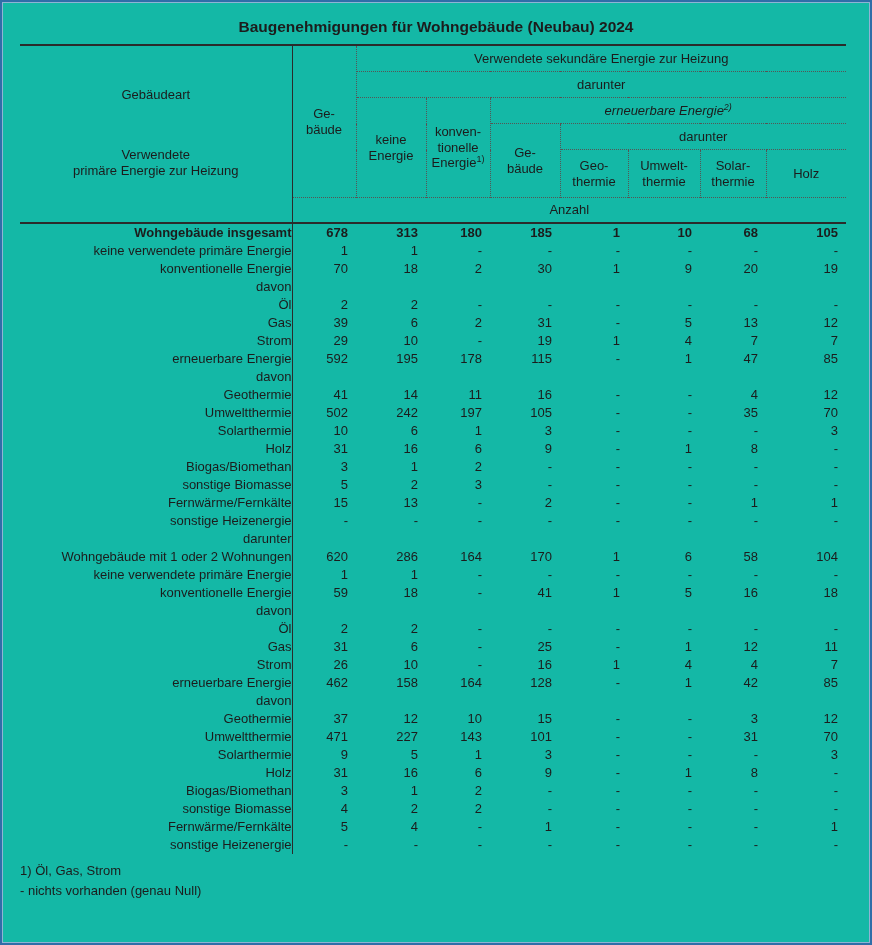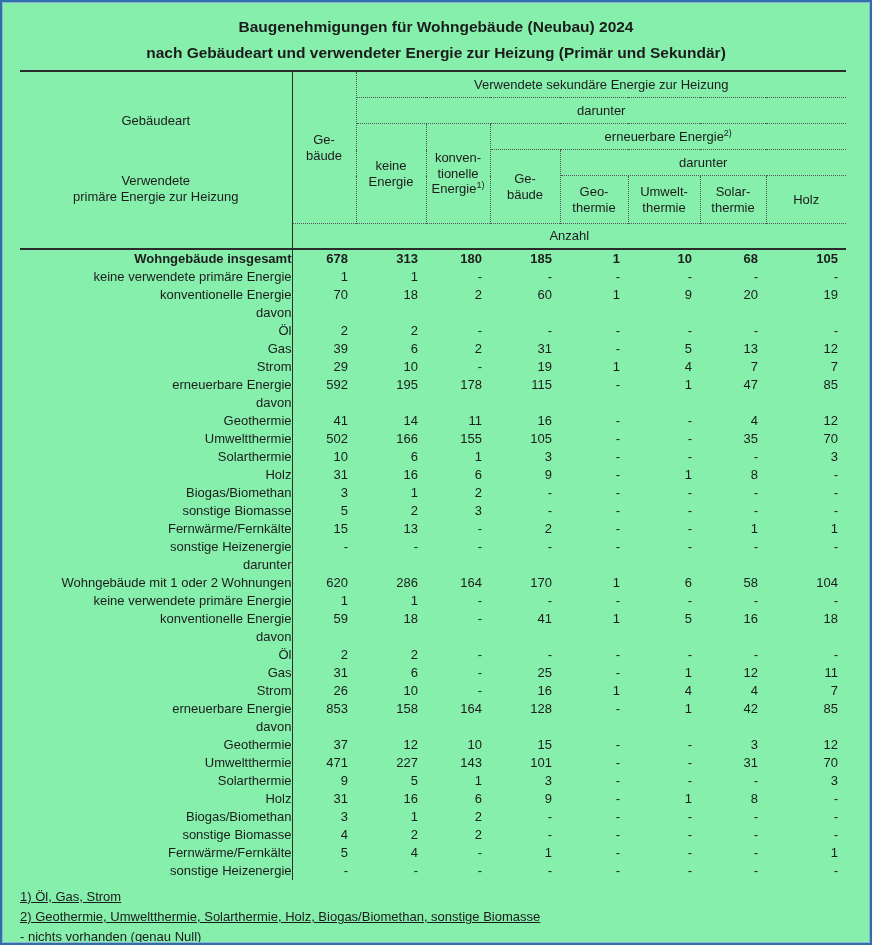"Baugenehmigungen für Wohngebäude" .page { background: #86efac -> #14b8a6 }
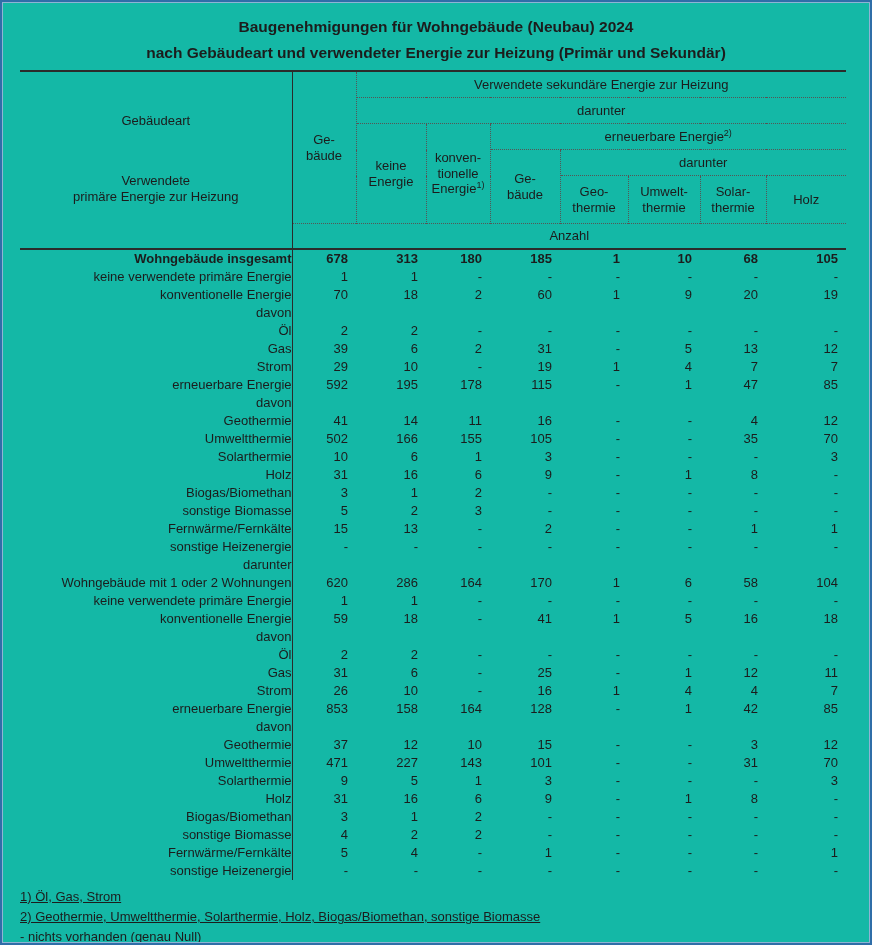"nach Gebäudeart und verwendeter Energie" div { html: <div>nach Gebäudeart und verwendeter Energie zur Heizung (Primär und Sekundär)</div> -> none }
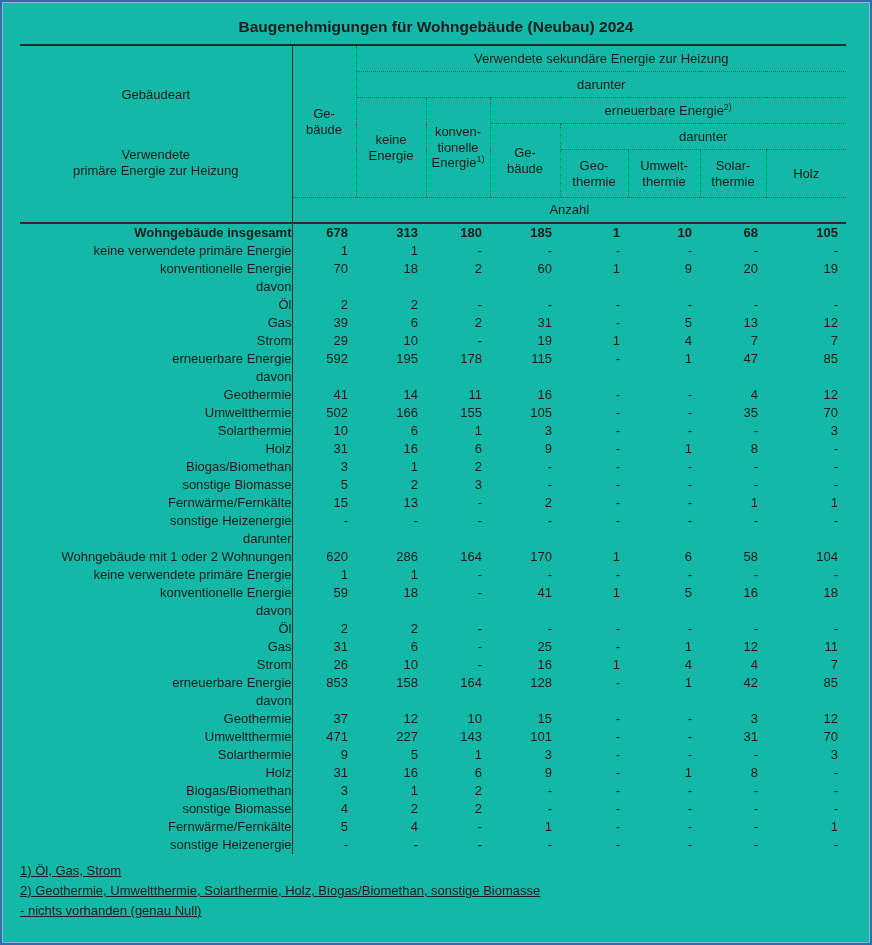"erneuerbare Energie2)" tr.hr3 th.dot-b { font-style: none -> italic }
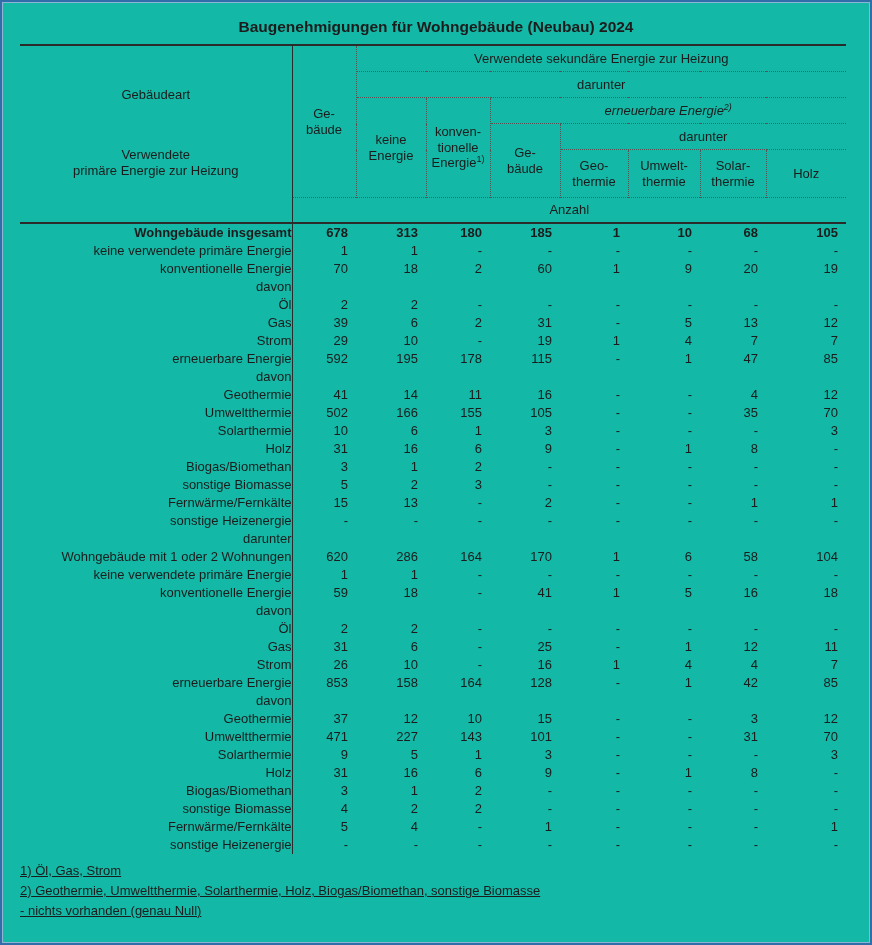"60" td.num { text: 60 -> 30 }
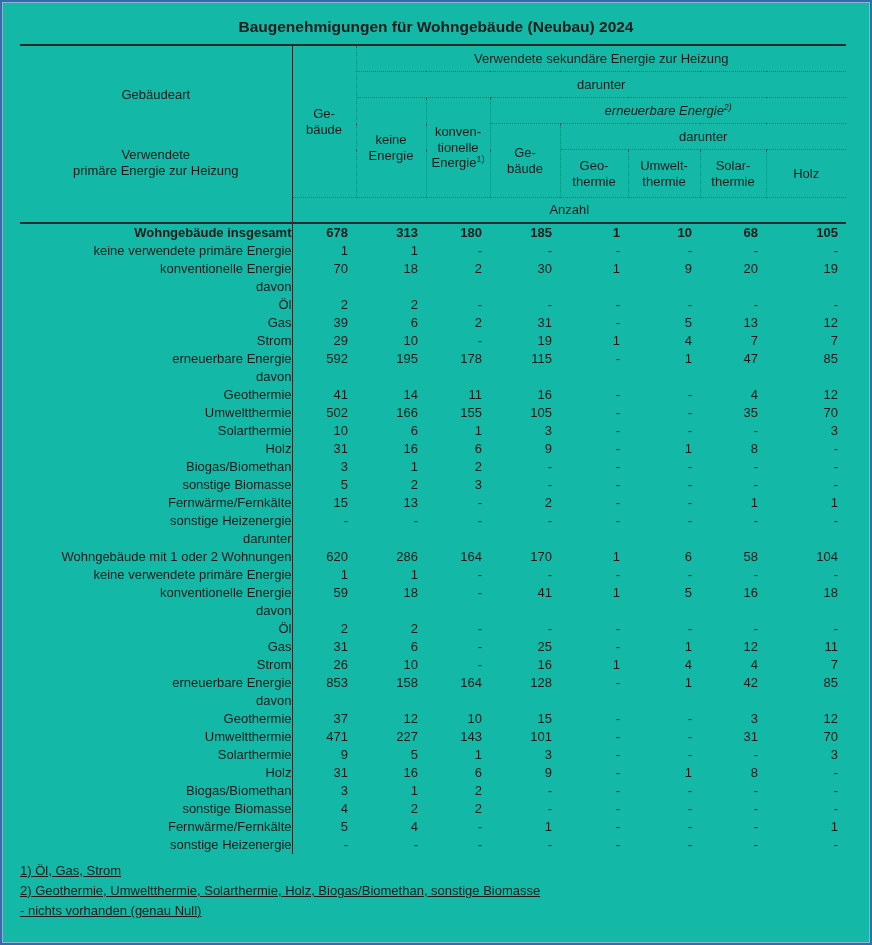"166" td.num { text: 166 -> 242 }
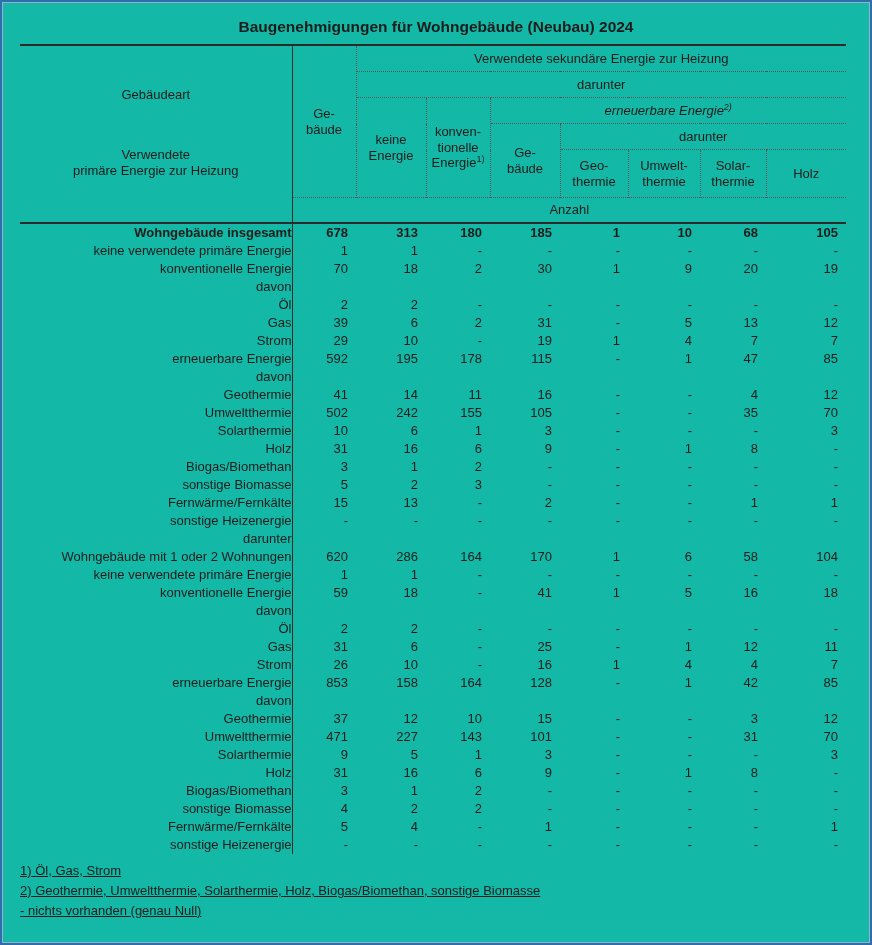"155" td.num { text: 155 -> 197 }
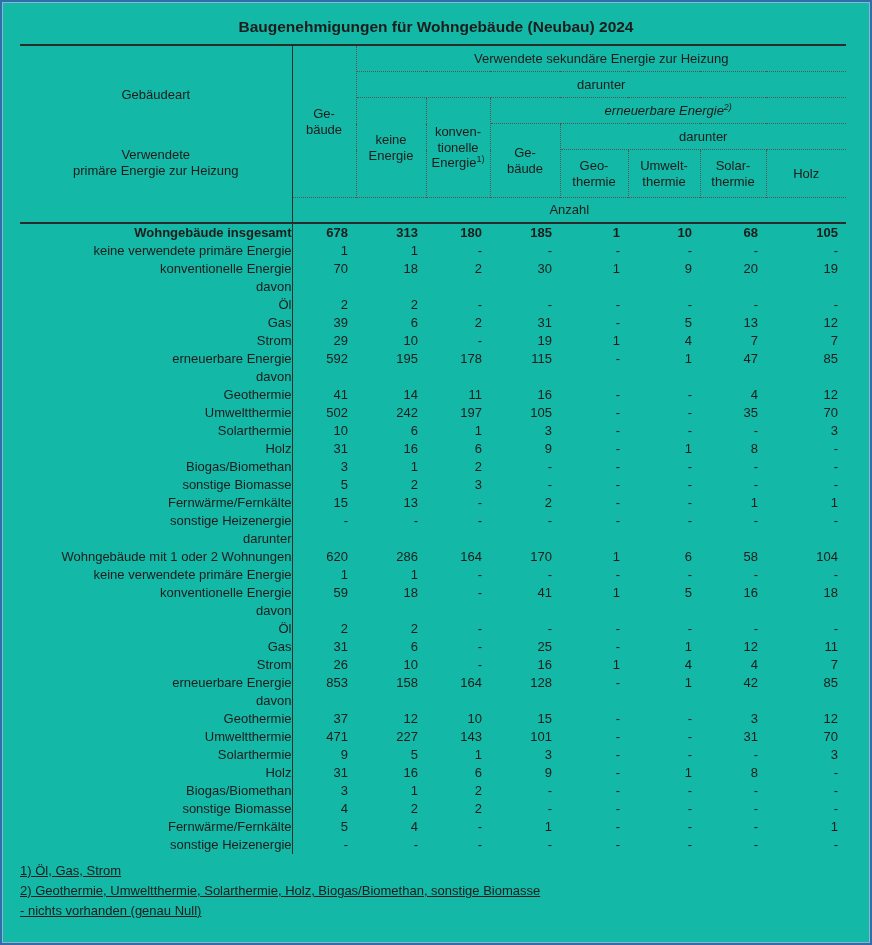"853" td.num { text: 853 -> 462 }
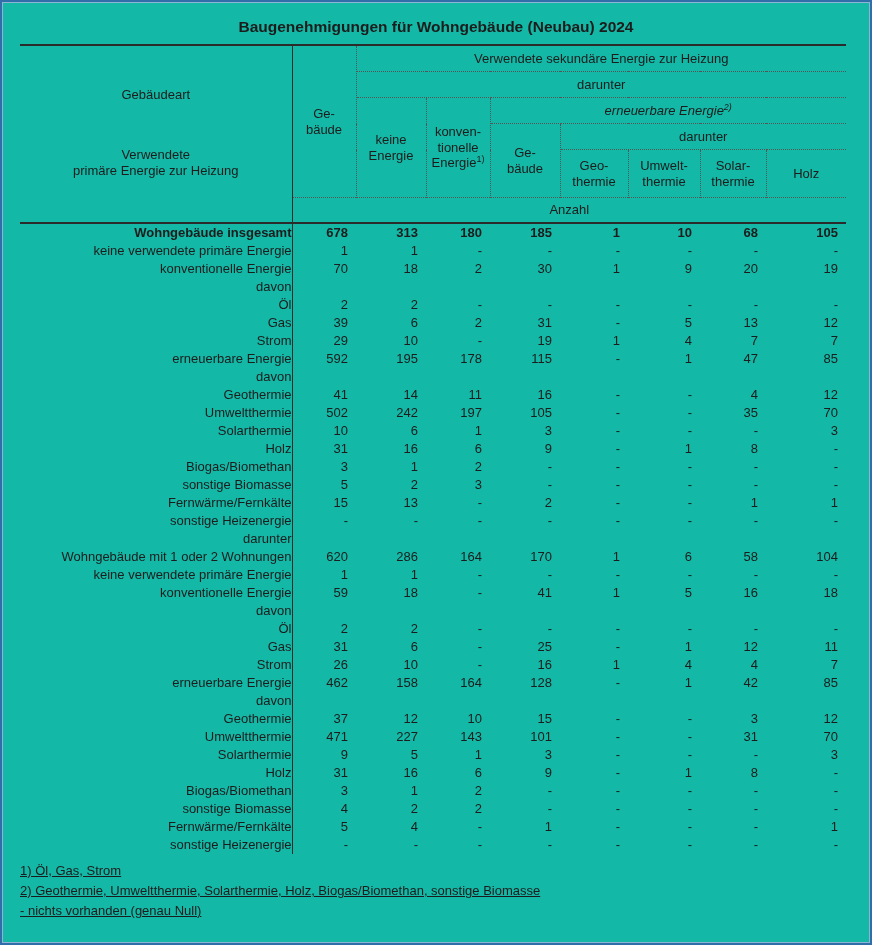"1) Öl, Gas, Strom" .footnotes div { text-decoration: underline -> none }
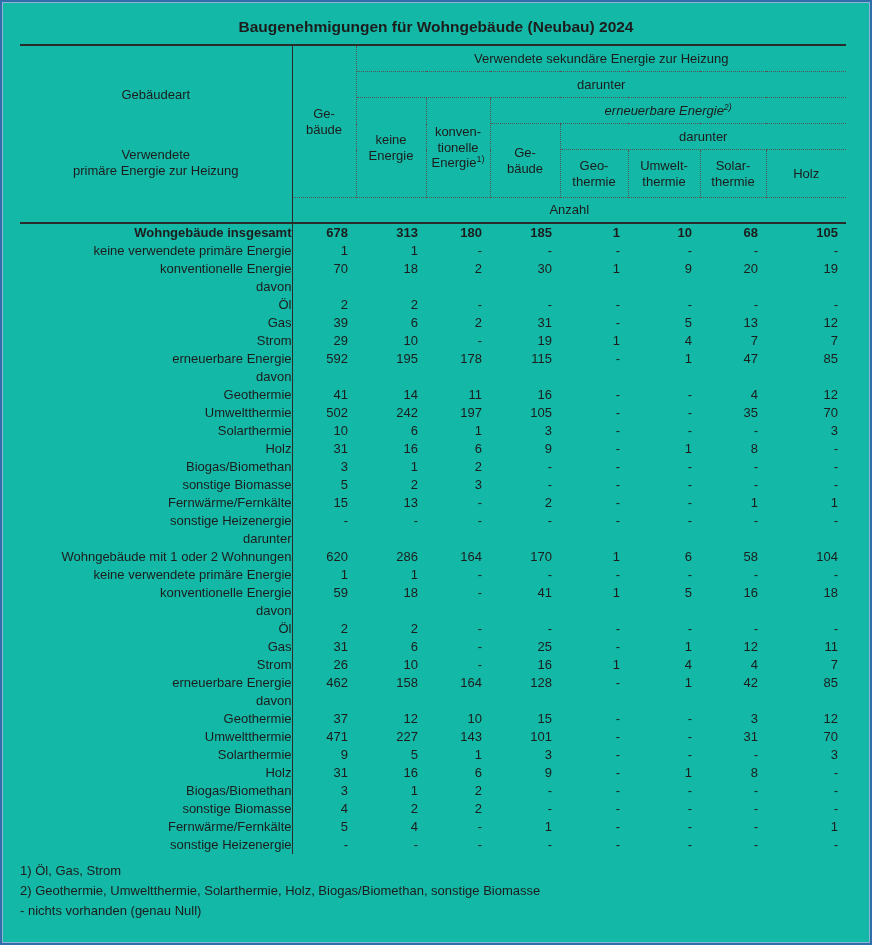"2) Geothermie, Umweltthermie," div { html: <div>2) Geothermie, Umweltthermie, Solarthermie, Holz, Biogas/Biomethan, sonstige Biomasse</div> -> none }
